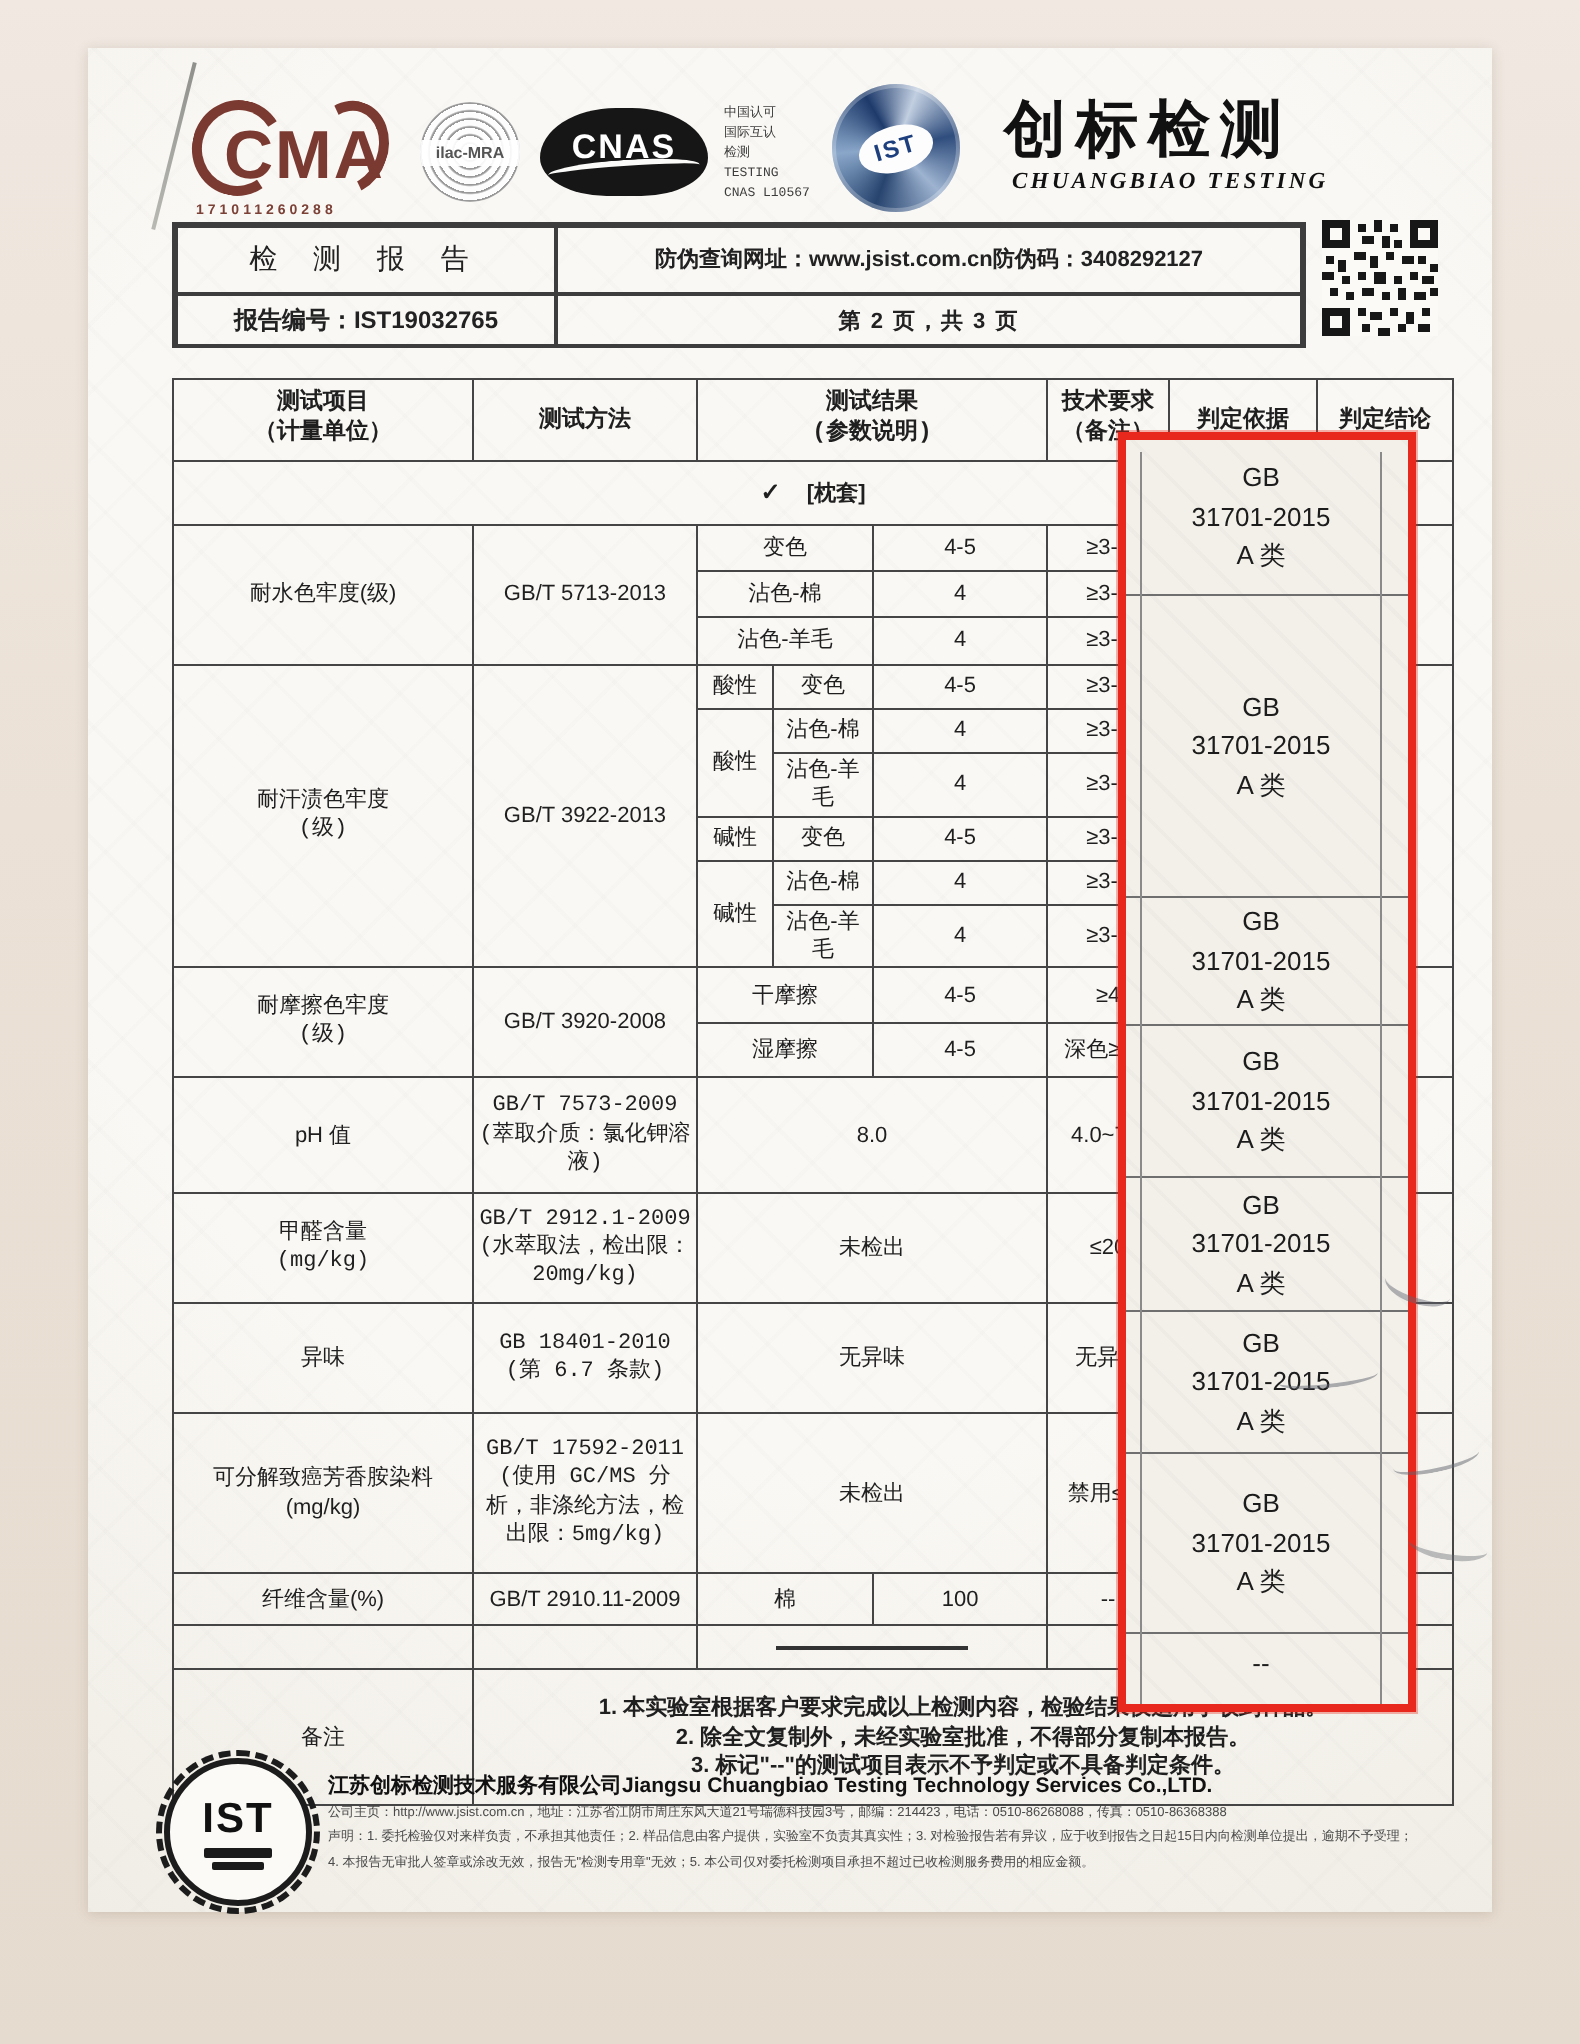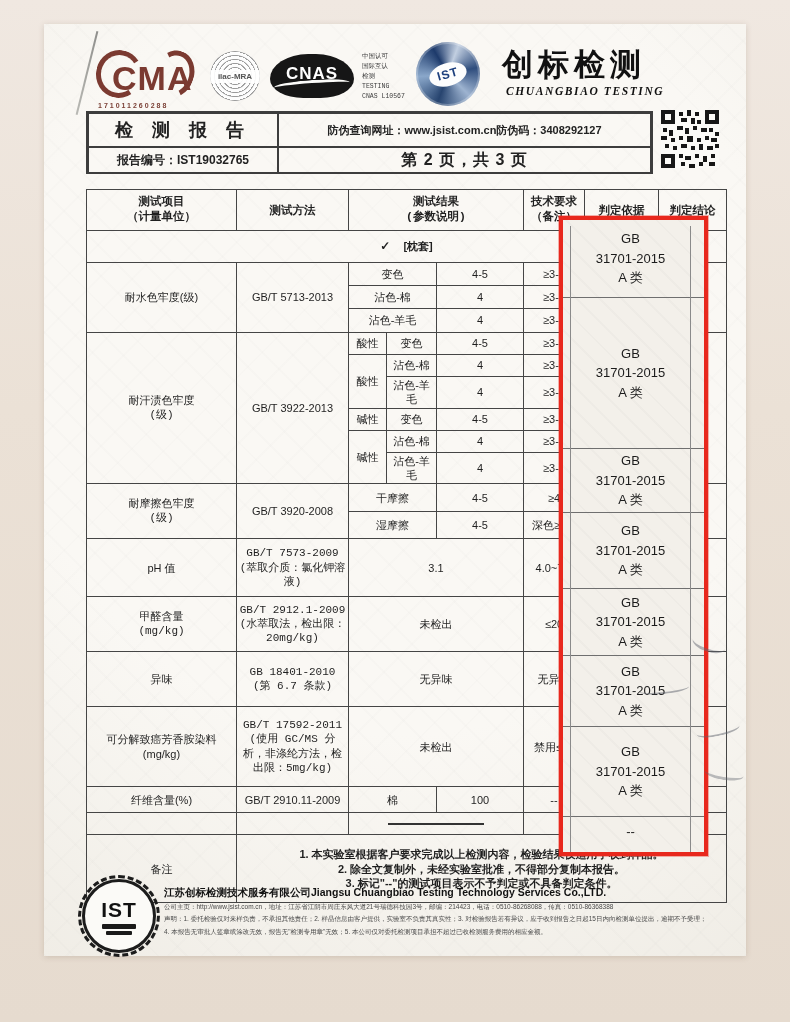"检 测 报 告" .hb-title { font-size: 18px -> 14px; font-weight: bold -> normal }
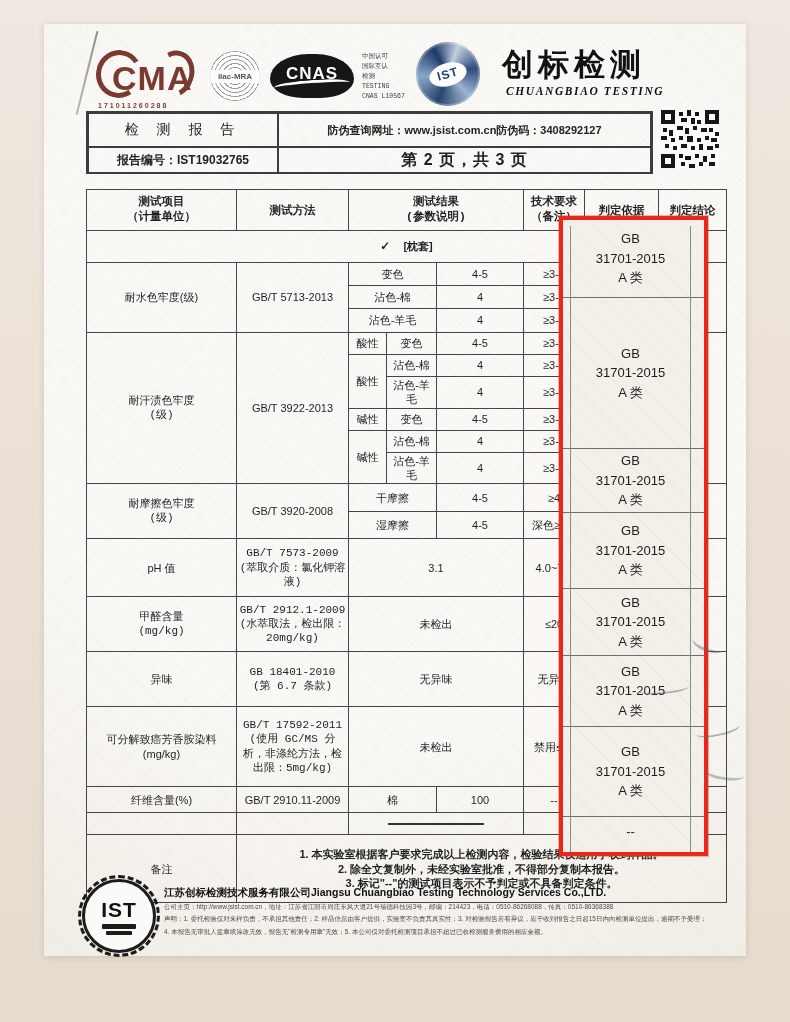"第 2 页，共 3 页" .hb-page { font-size: 16px -> 11px }
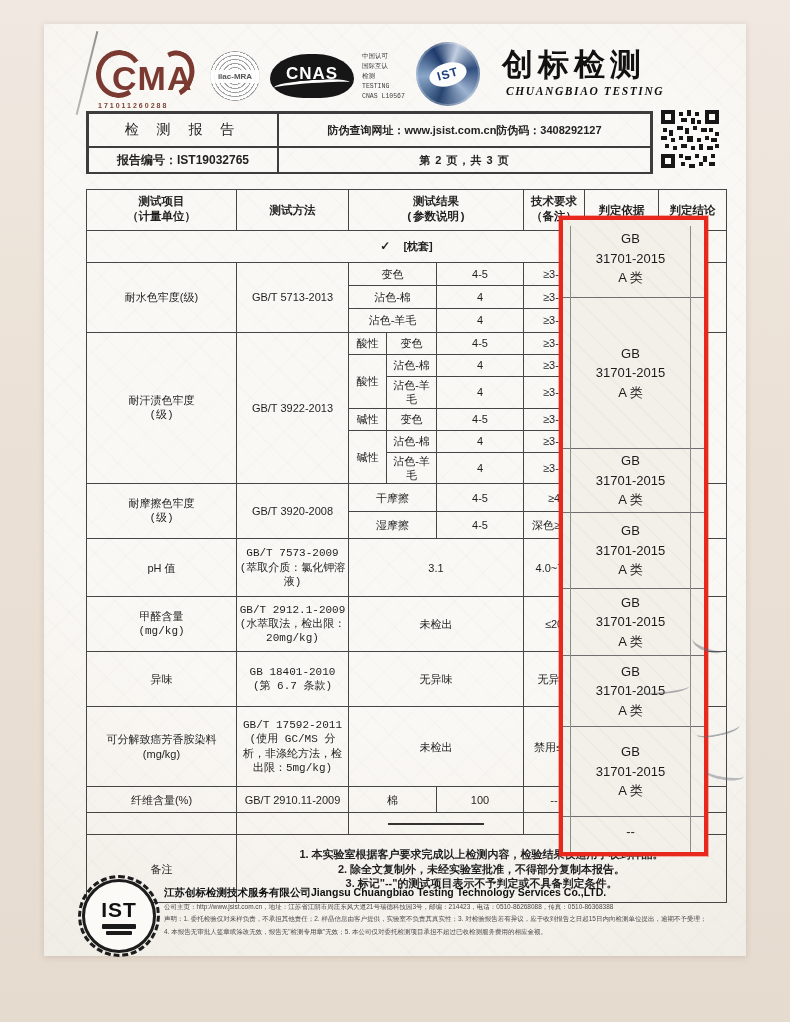"3.1" td { text: 3.1 -> 8.0 }
